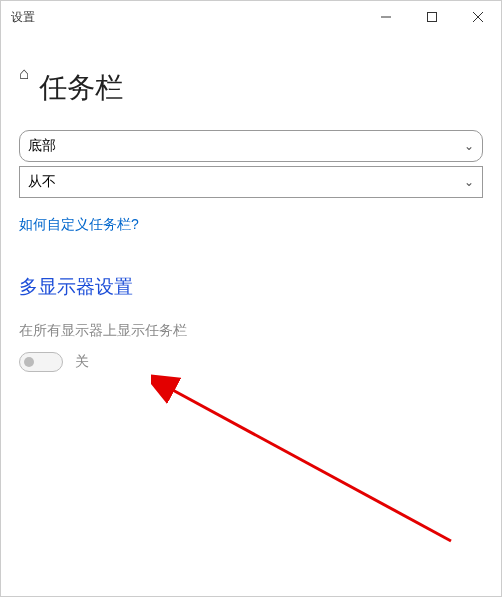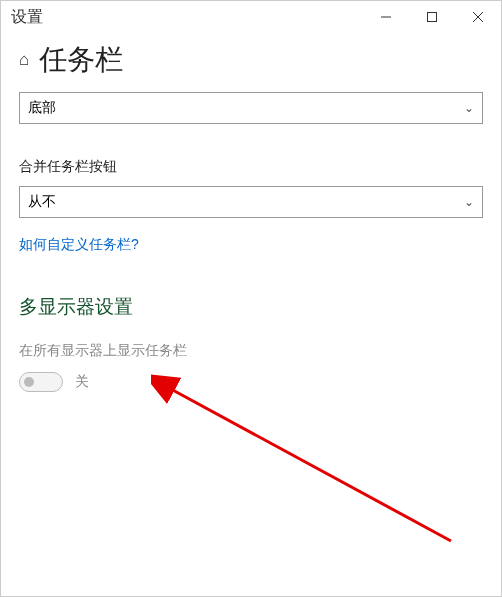"设置" .titlebar { font-size: 16px -> 12px }
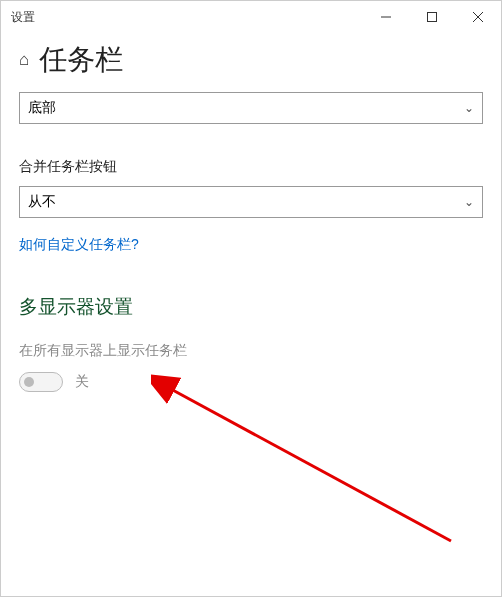"任务栏" .page-title { margin-top: none -> 28px }
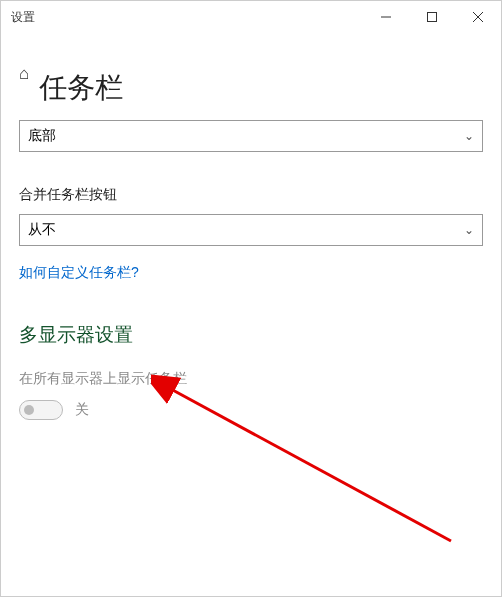"底部" .dropdown-top { border-radius: none -> 10px; margin-top: 7px -> 17px }
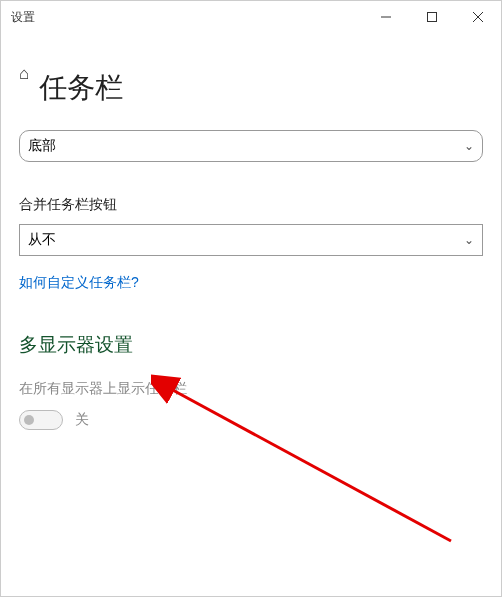"合并任务栏按钮" div.setting-label { html: <div>合并任务栏按钮</div> -> none }
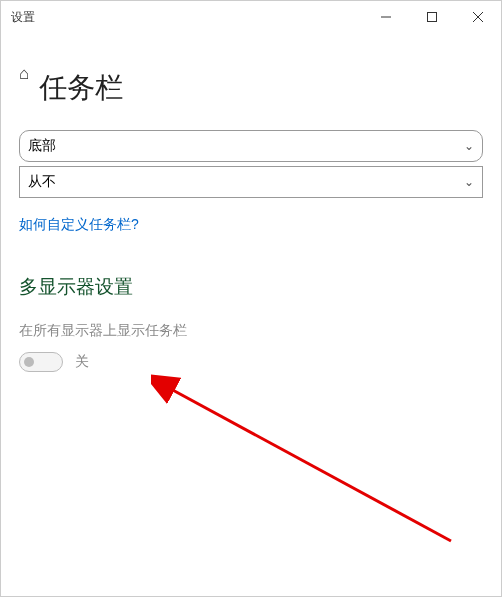"多显示器设置" .section-title-multi { color: #14532d -> #1d4ed8 }
